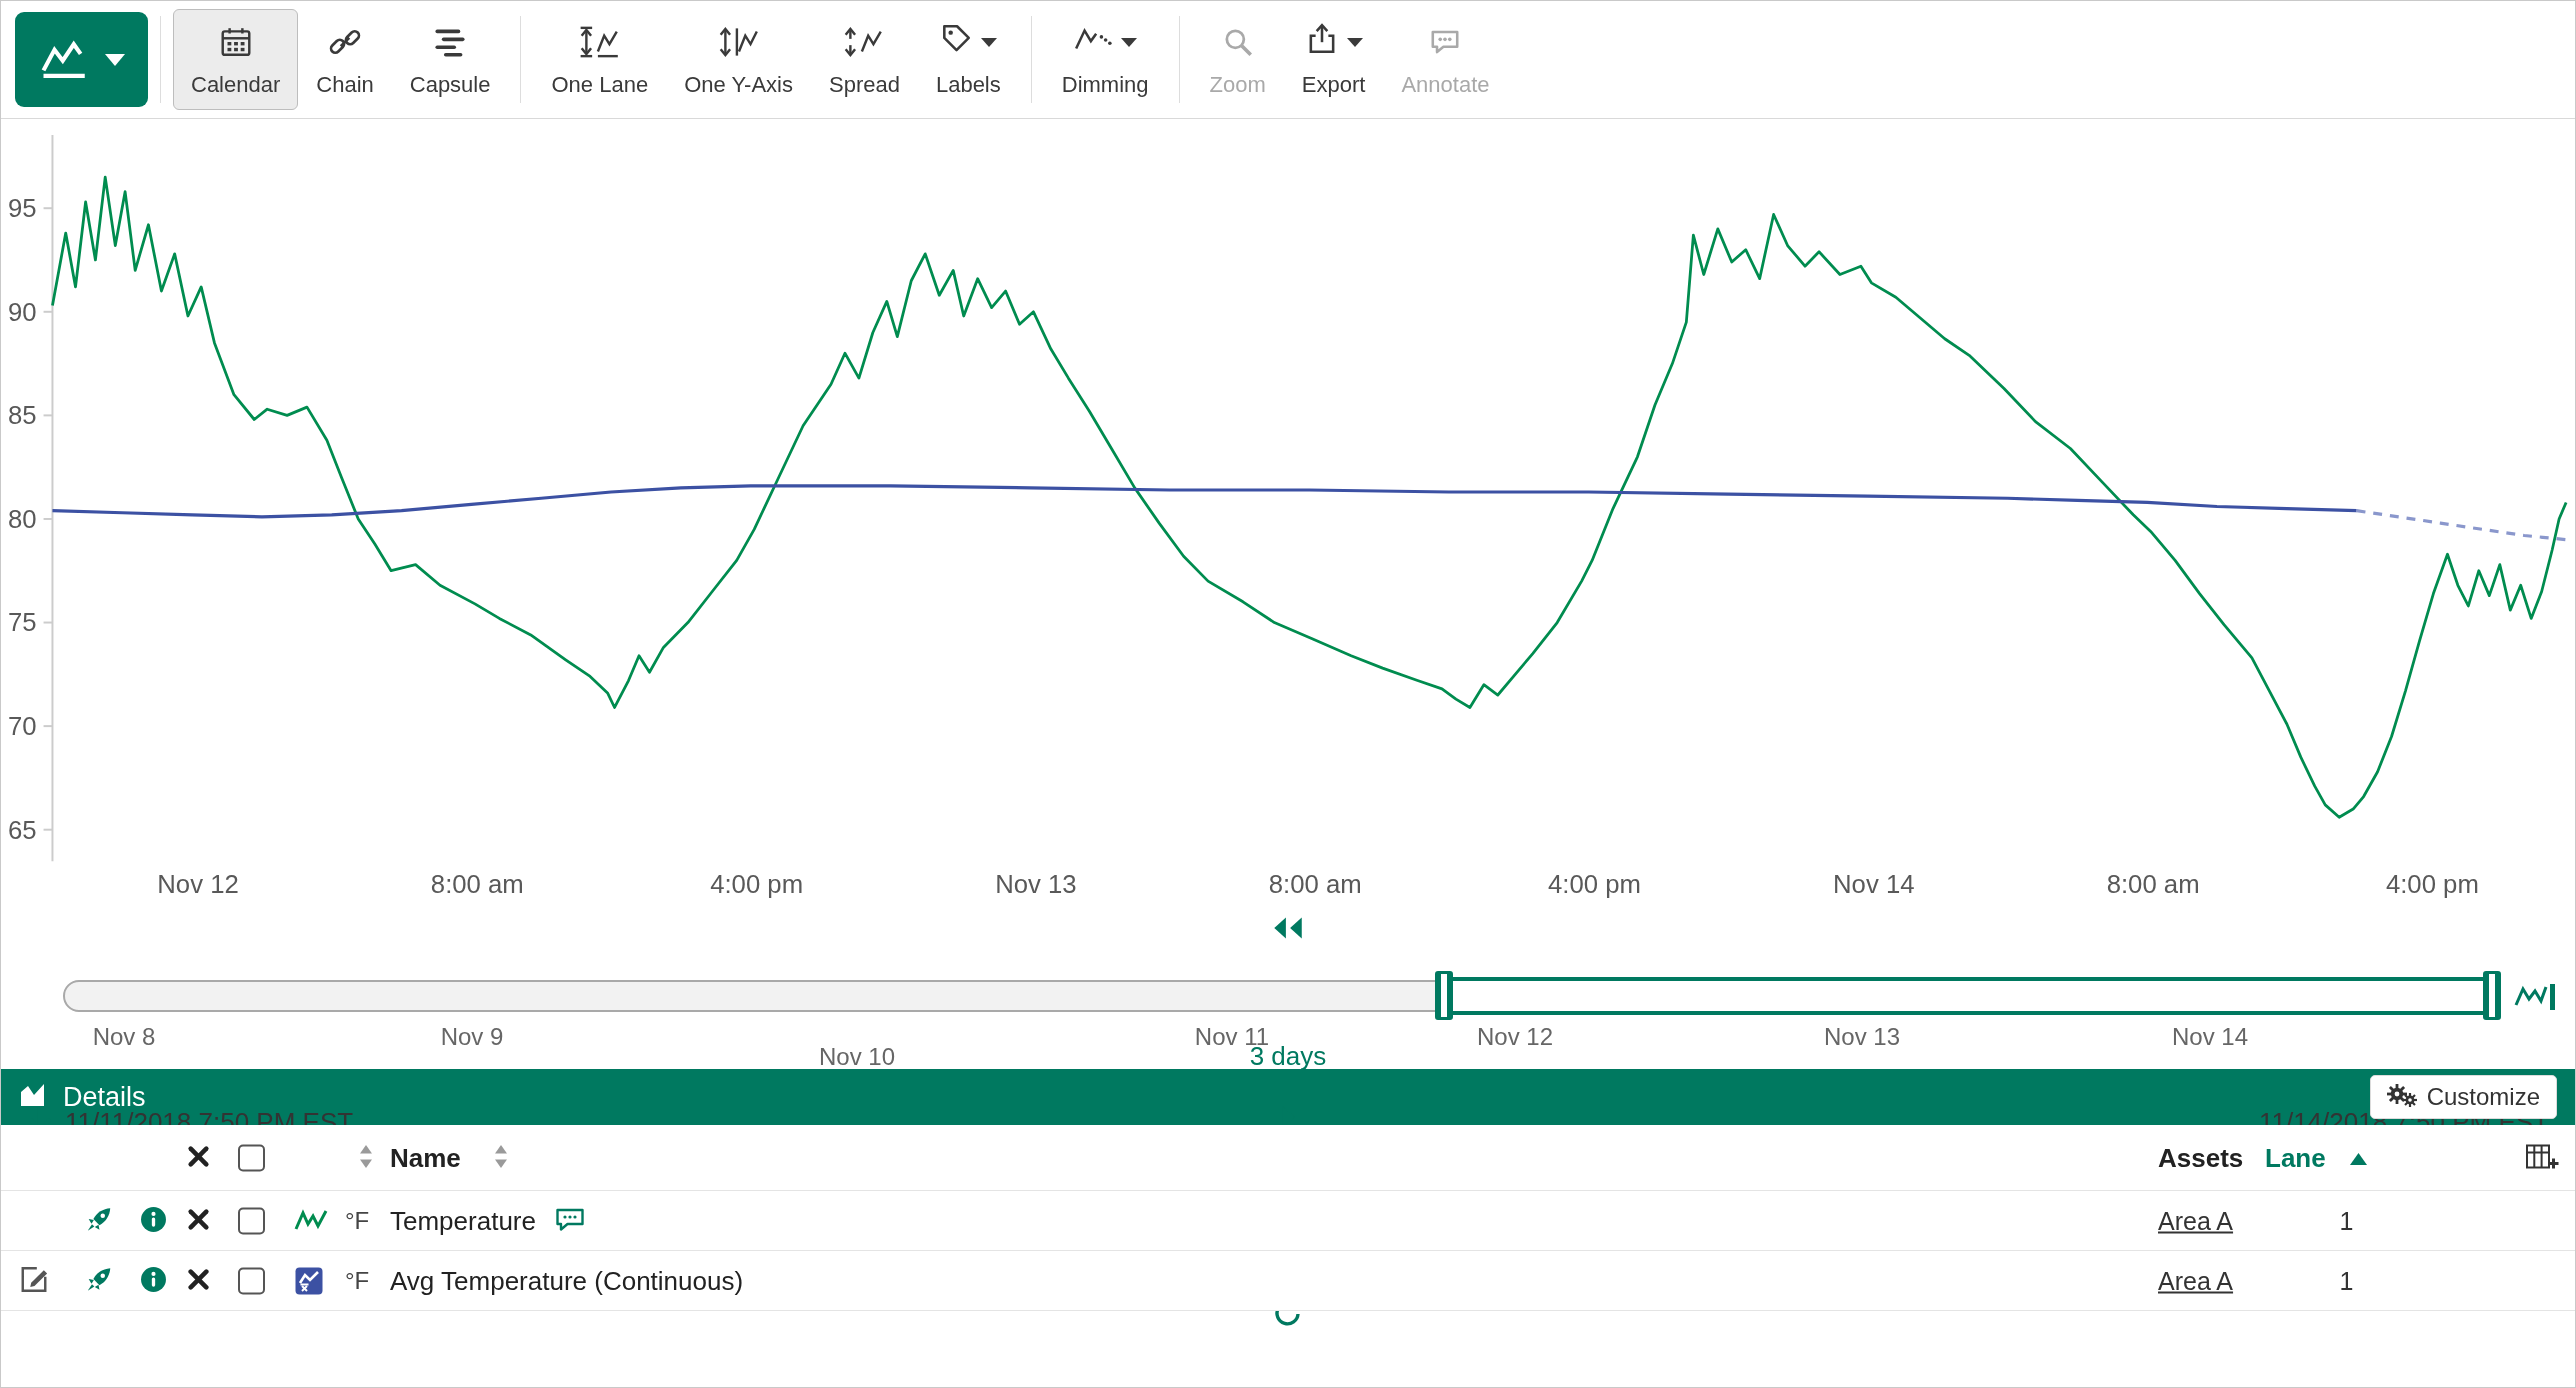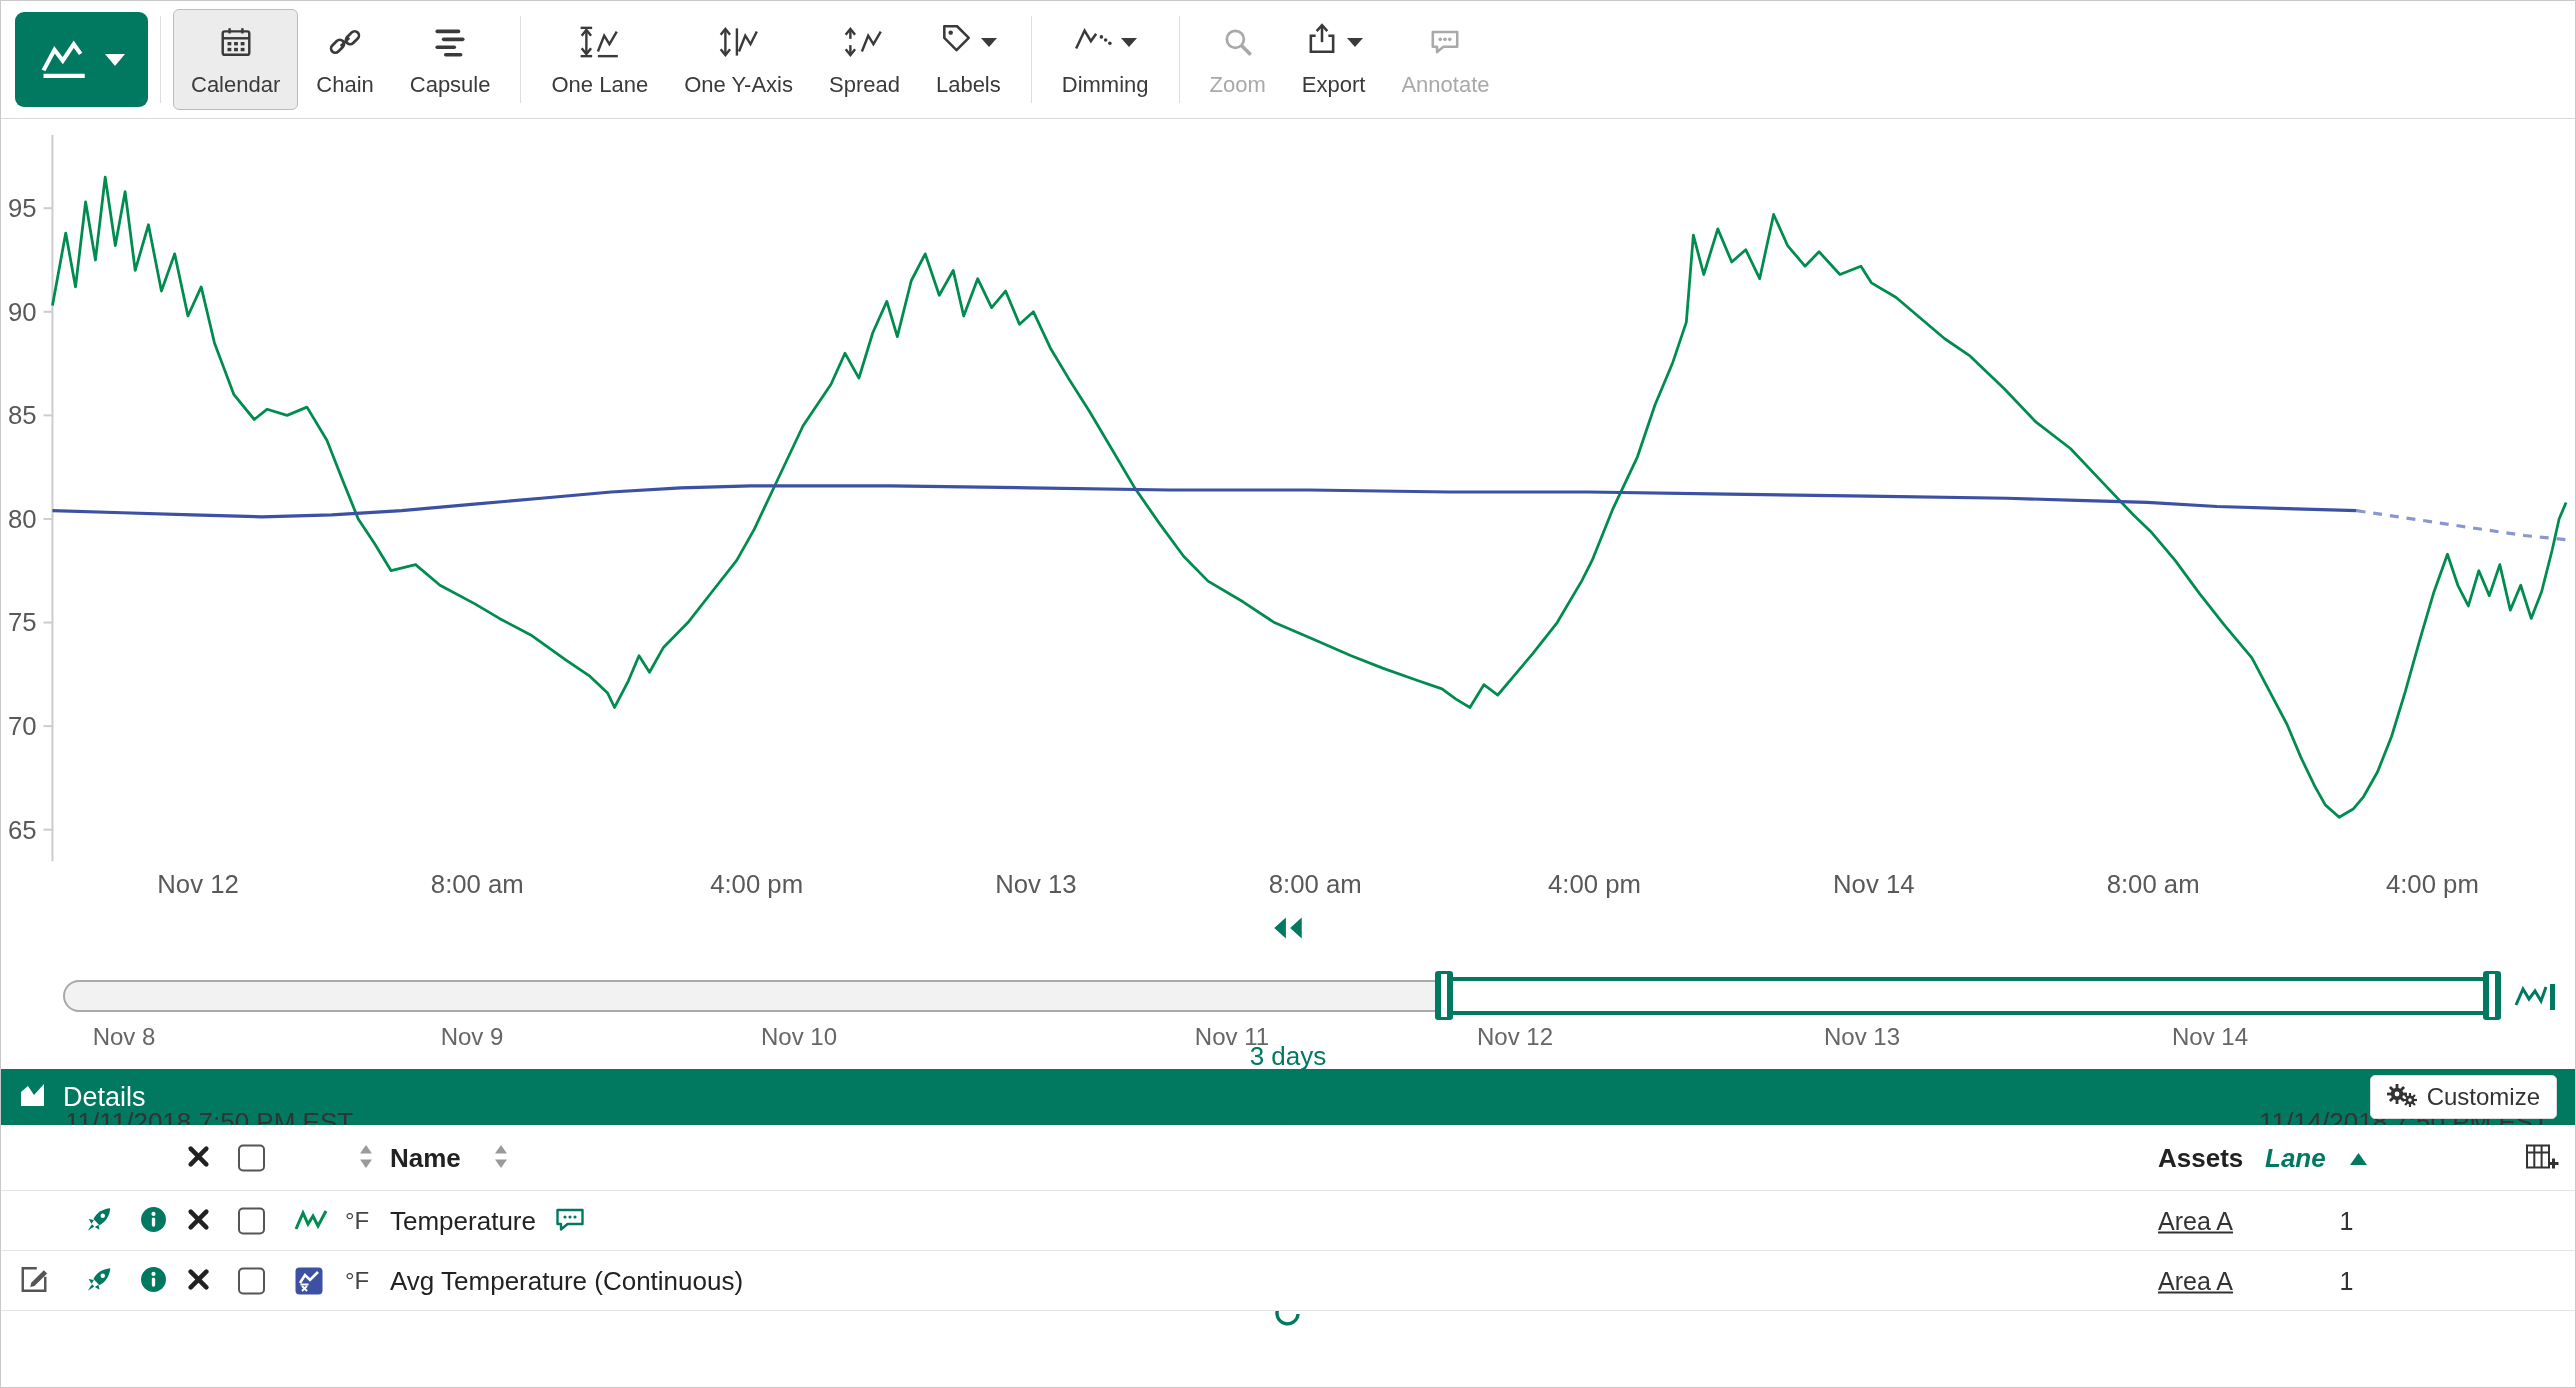"Nov 10" span { left: 798px -> 856px; margin-top: none -> 20px }
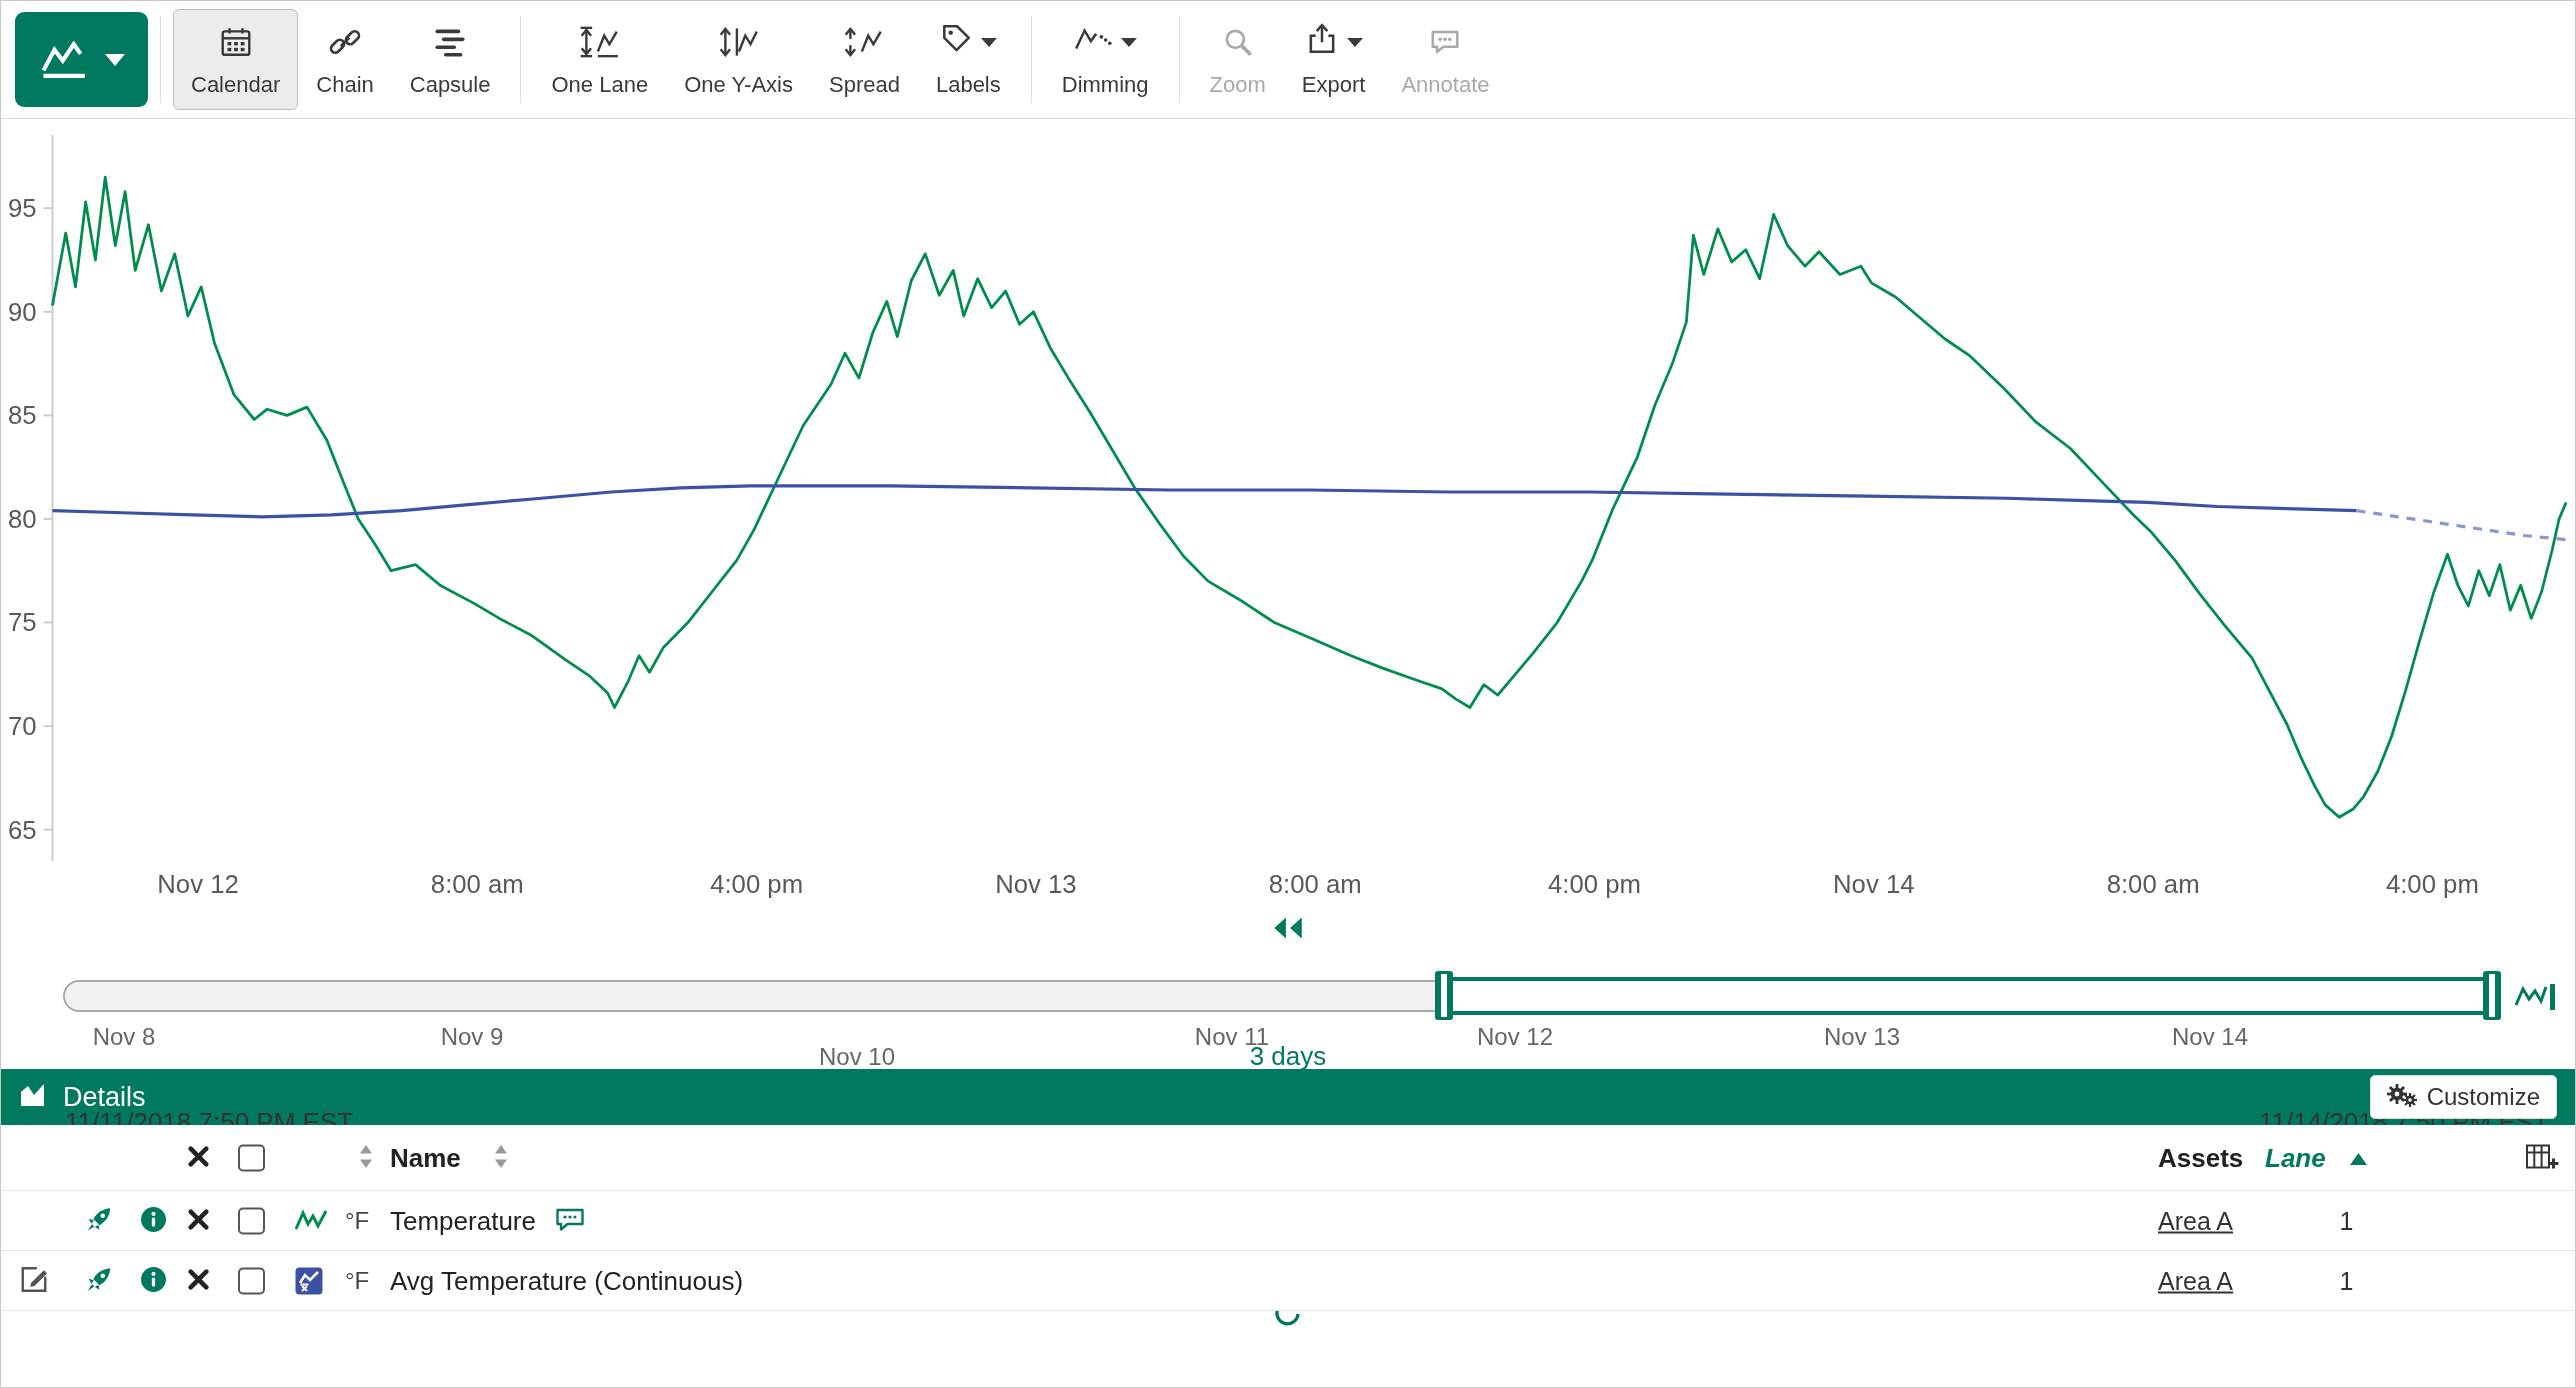"Lane" .lane-hdr { font-style: italic -> none }
